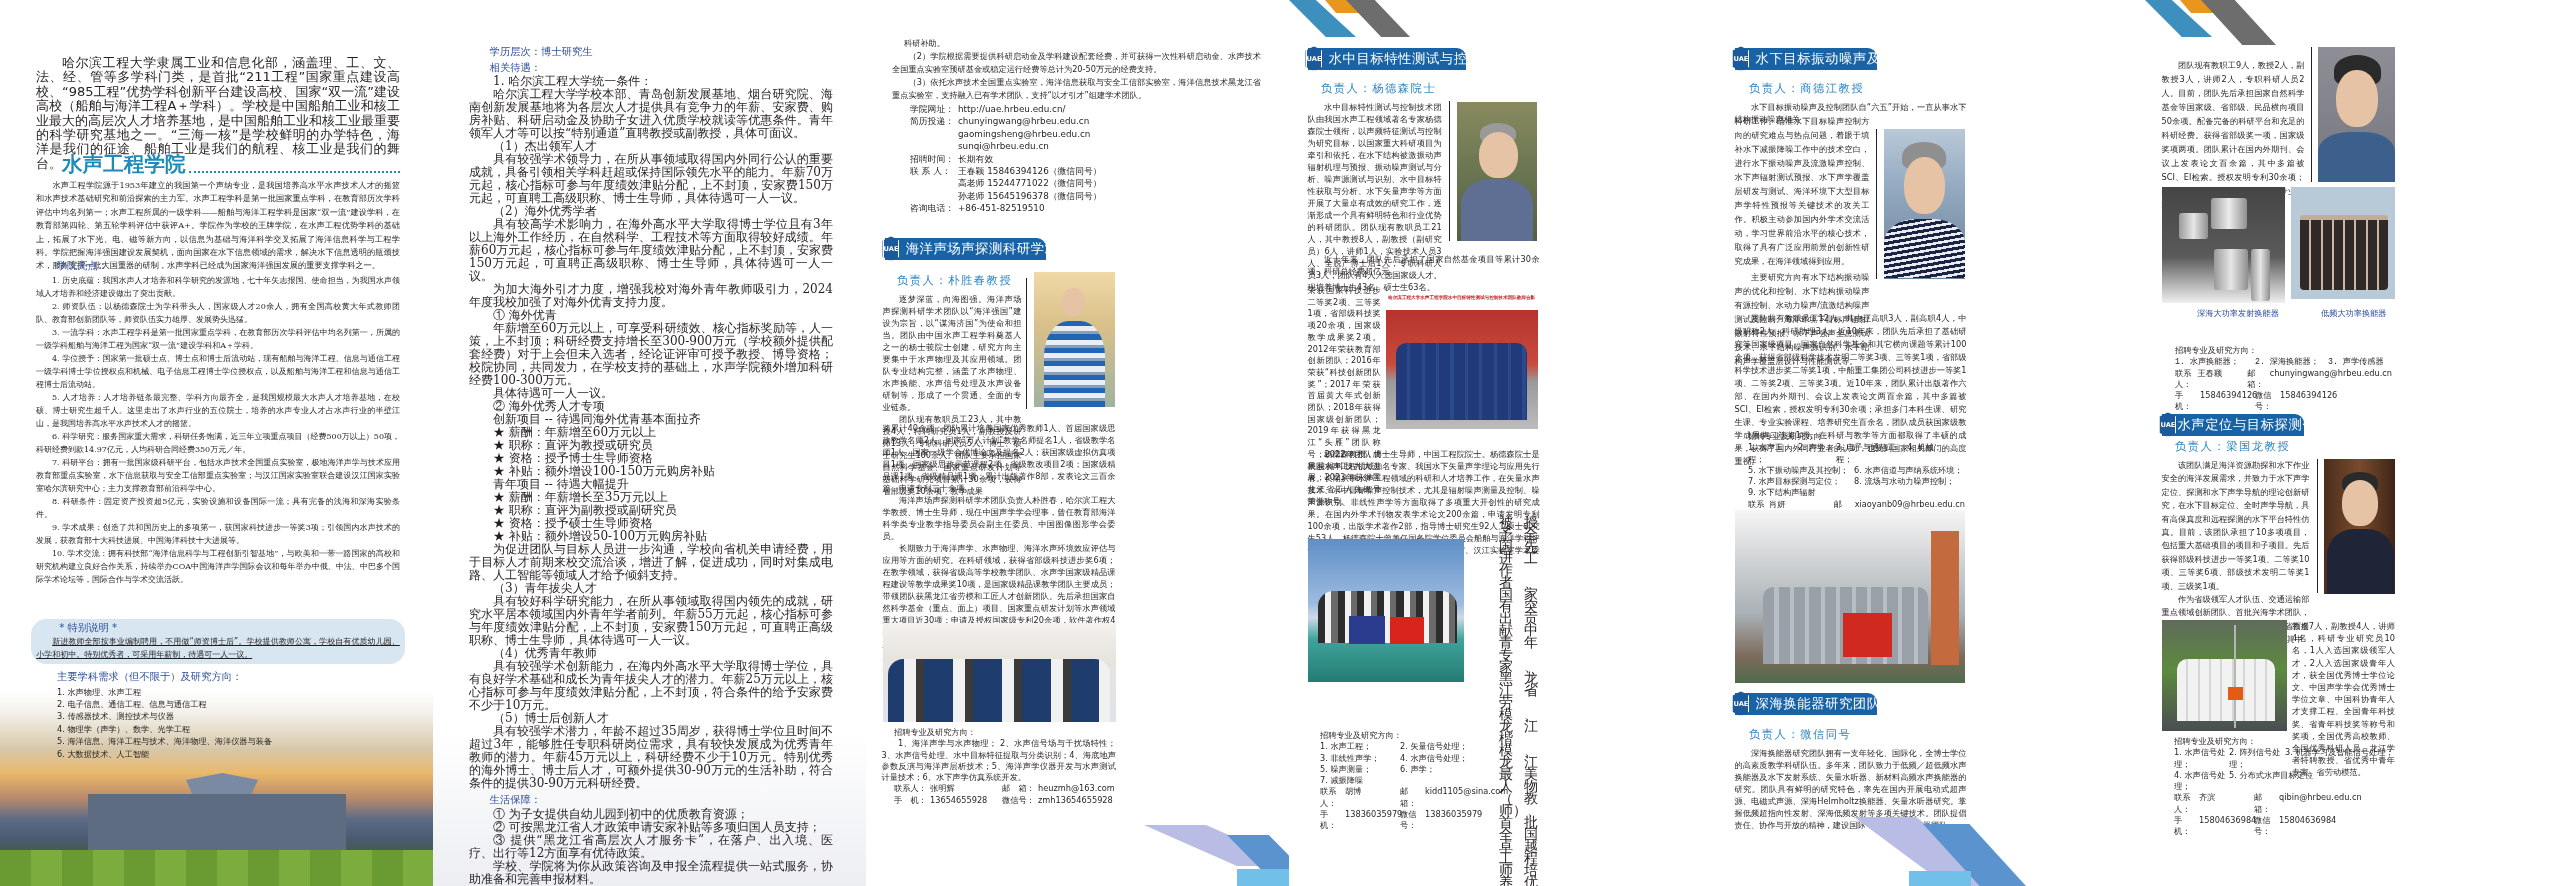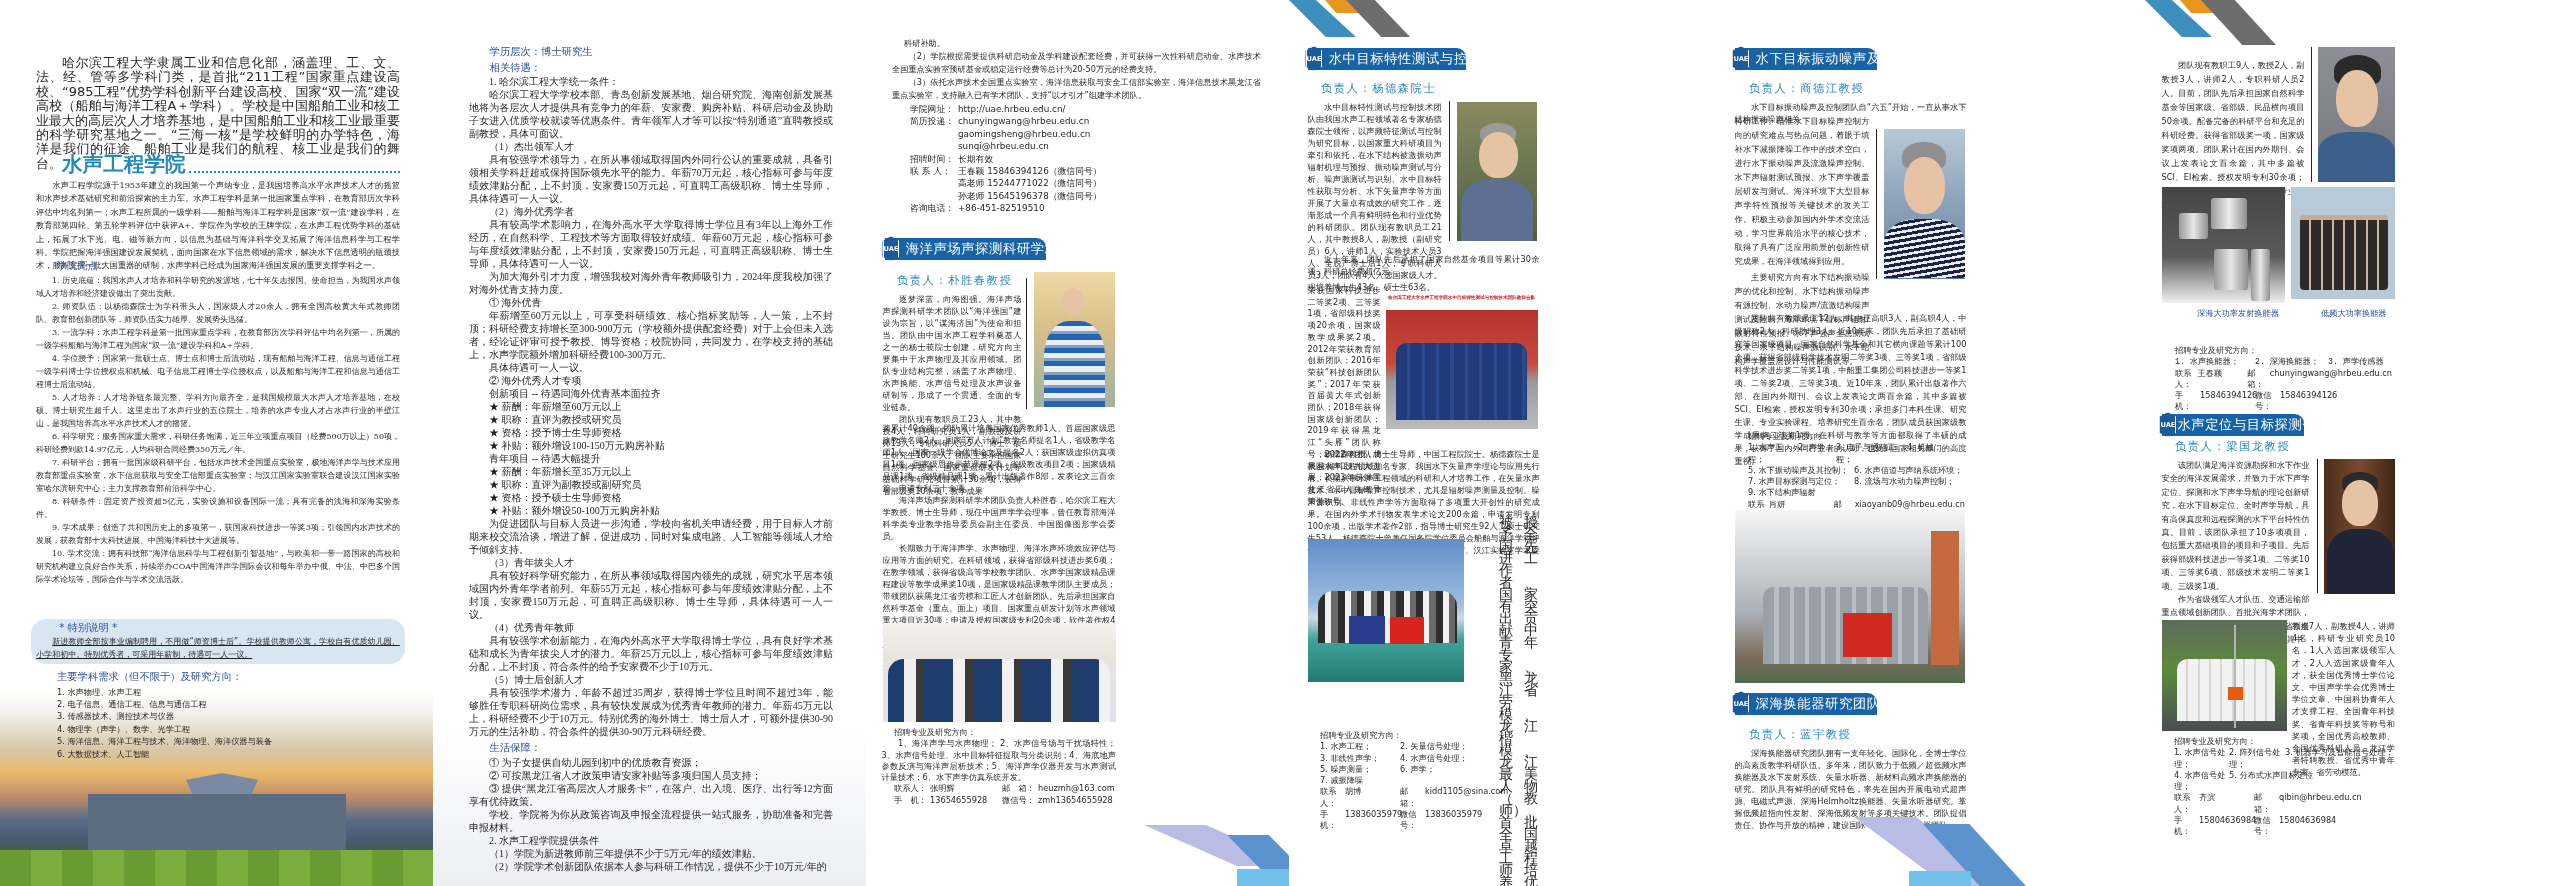"1. 哈尔滨工程大学统一条件：" .p2-body .line, .p2-body p { font-family: Liberation Serif, serif -> none; font-size: 10px -> 12px }
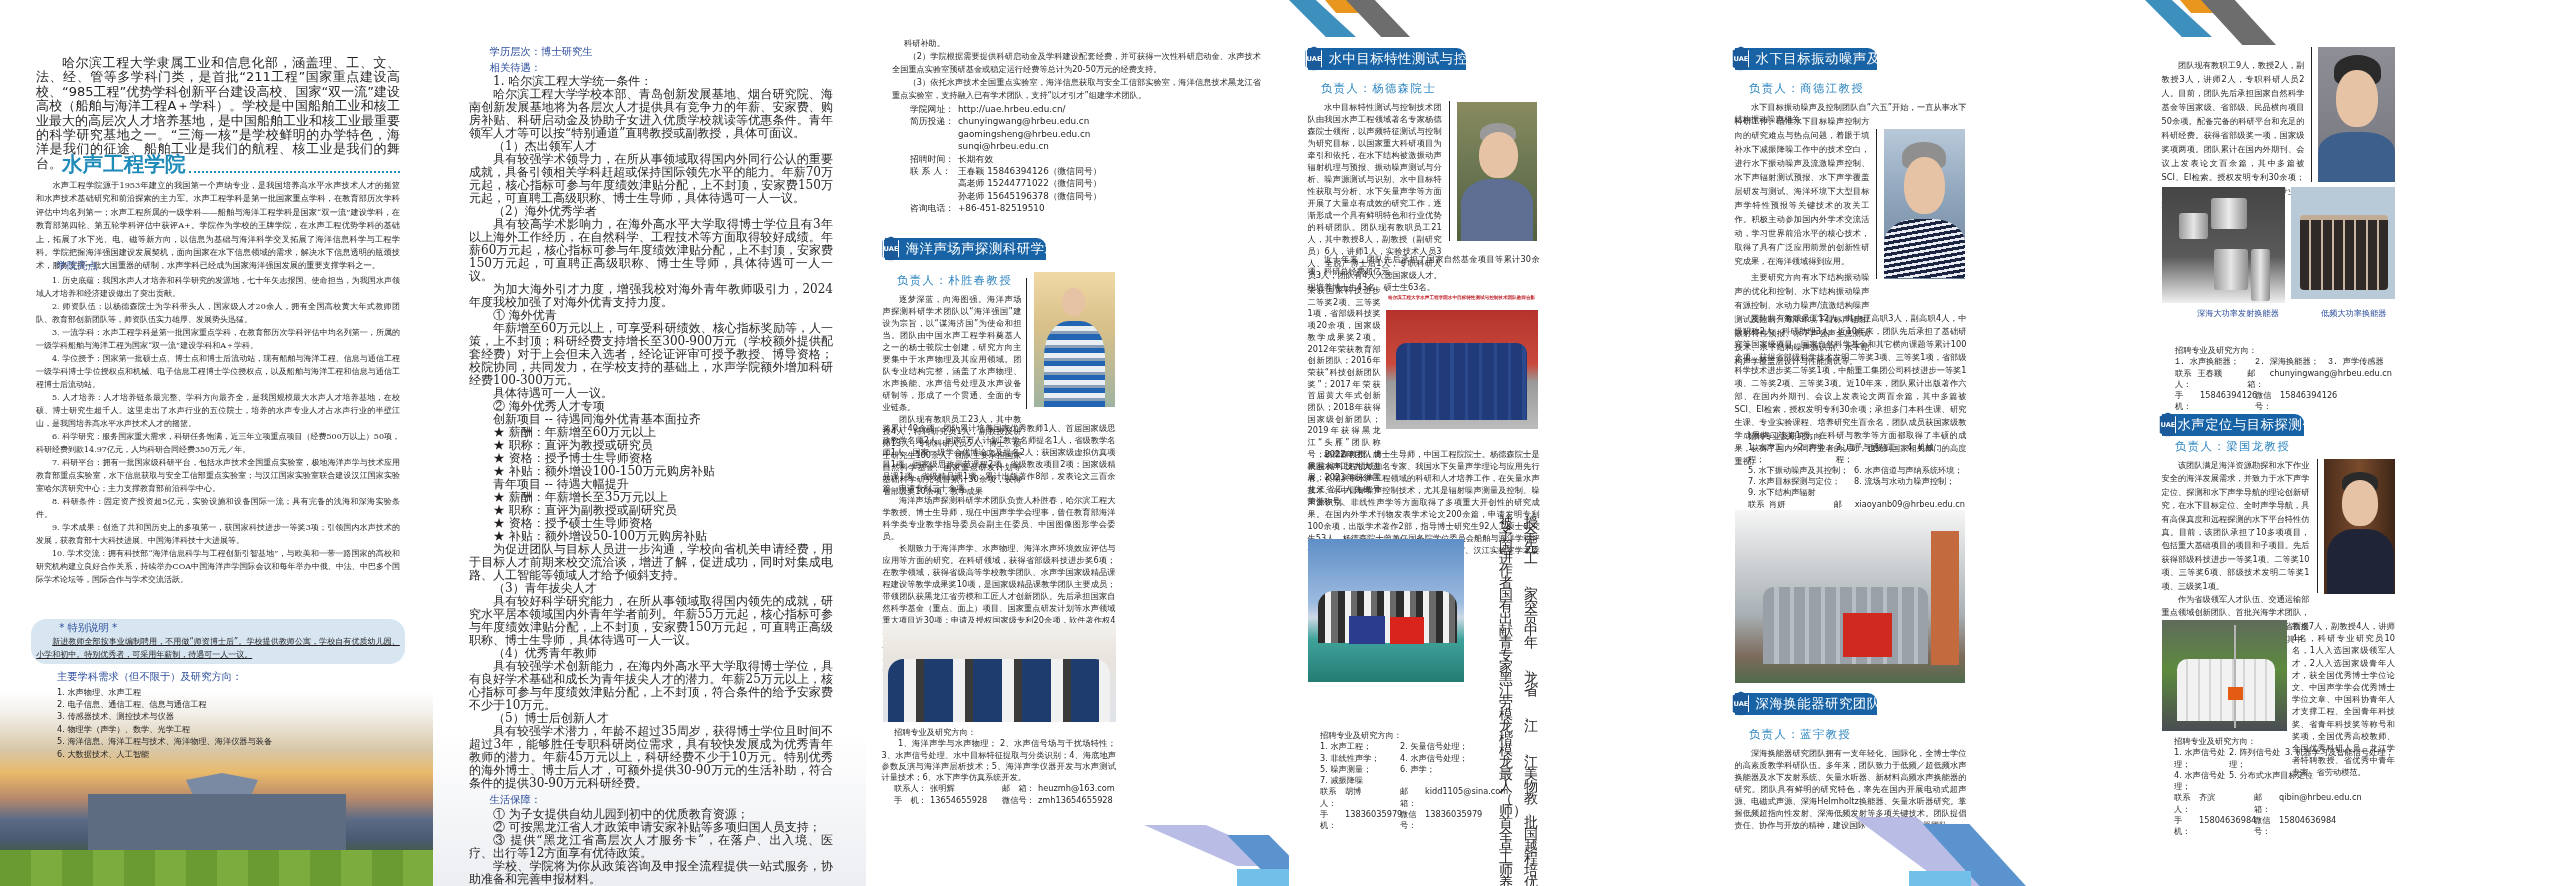"负责人：蓝宇教授" div.leader { text: 蓝宇教授 -> 微信同号 }
